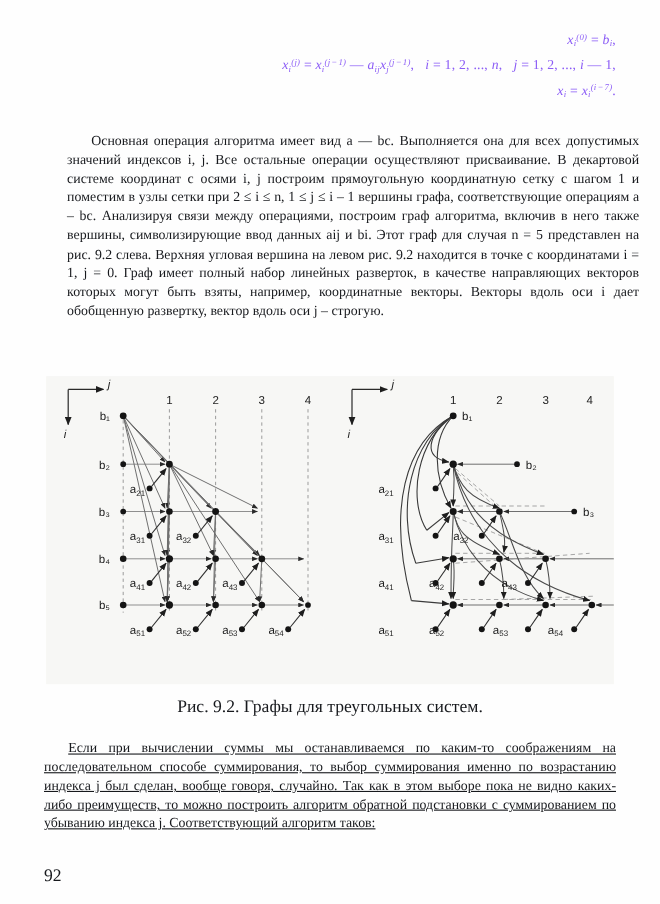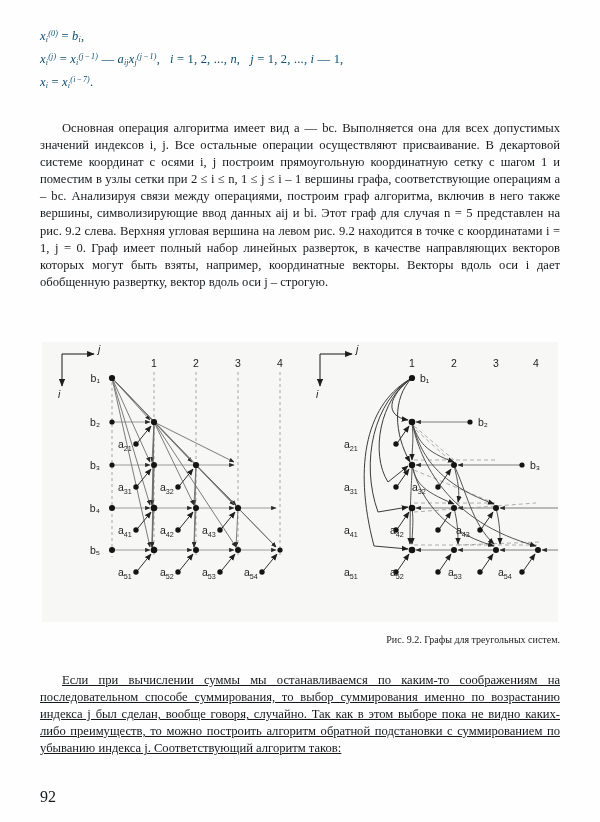"xi(0) = bi," .formula-block { color: #0c4a6e -> #8b5cf6; text-align: left -> right }
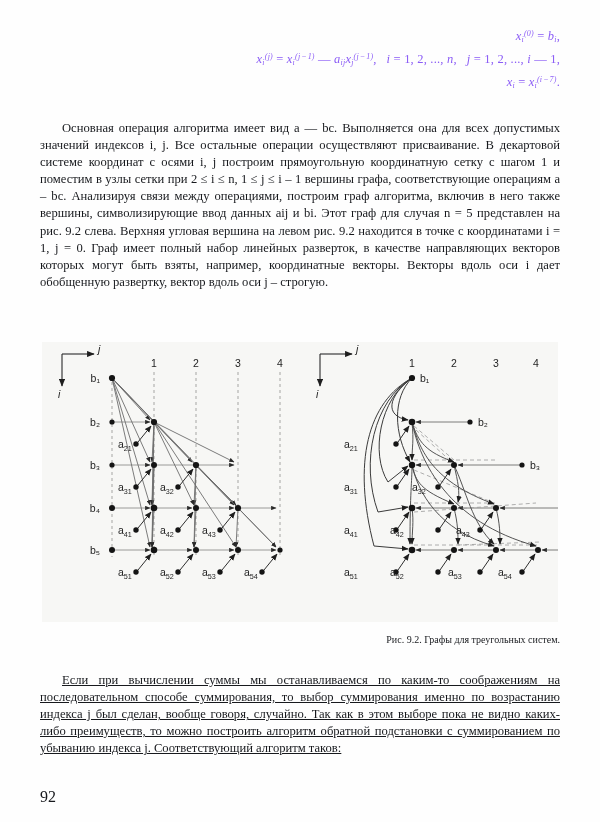"Основная операция алгоритма имеет вид" #para-1 { margin-left: none -> 21px }
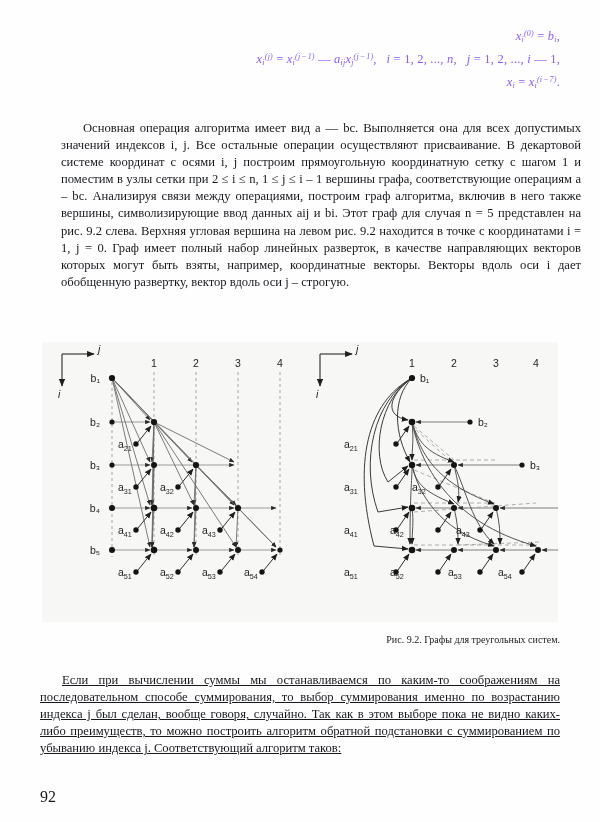"Рис. 9.2. Графы для треугольных" .caption { font-size: 10px -> 16px; text-align: right -> center }
